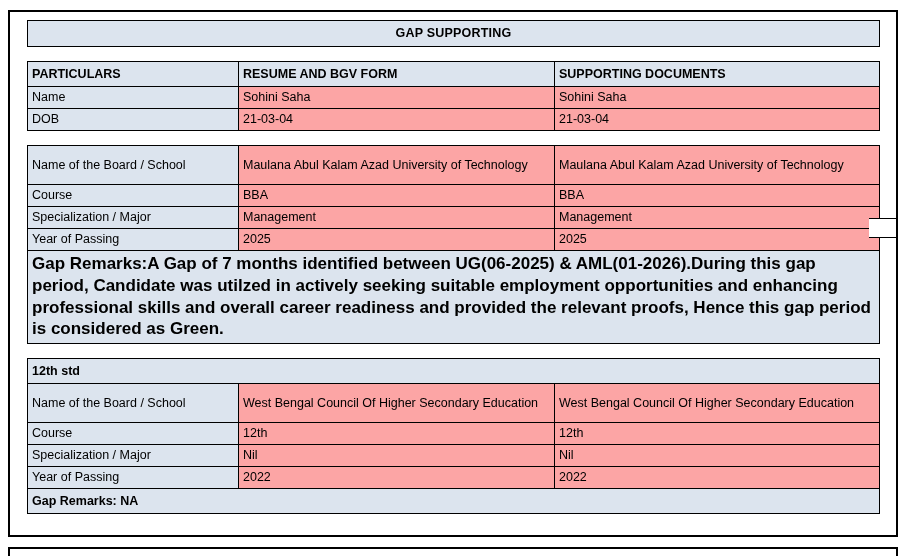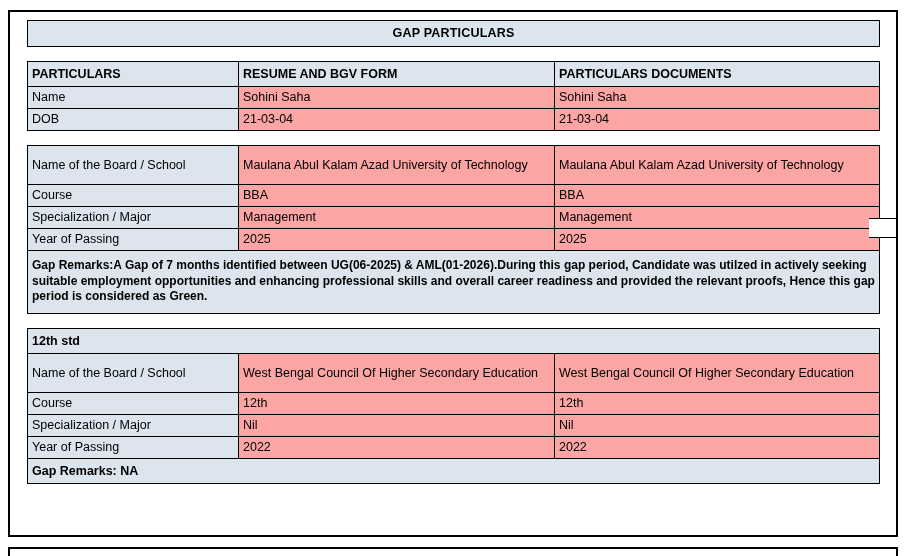"GAP PARTICULARS" td.shade { text: PARTICULARS -> SUPPORTING }
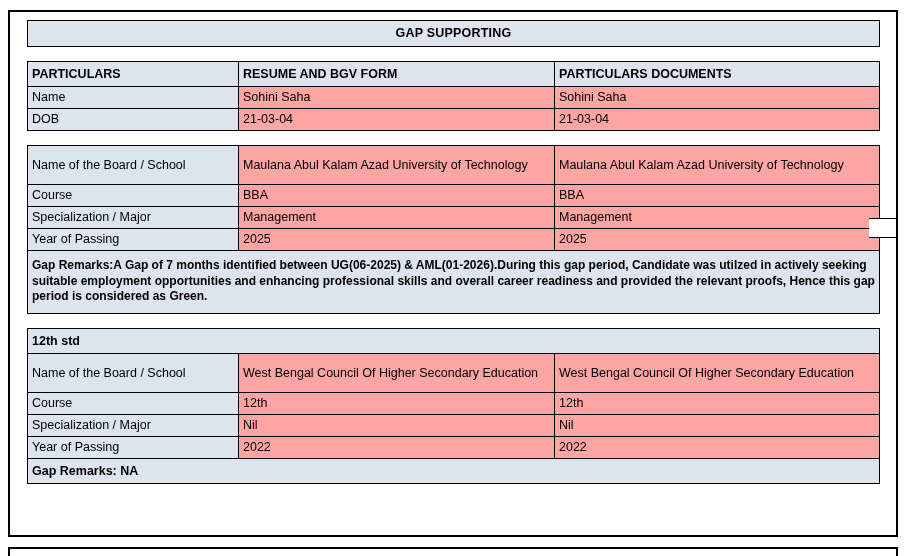"PARTICULARS DOCUMENTS" td.shade { text: PARTICULARS -> SUPPORTING }
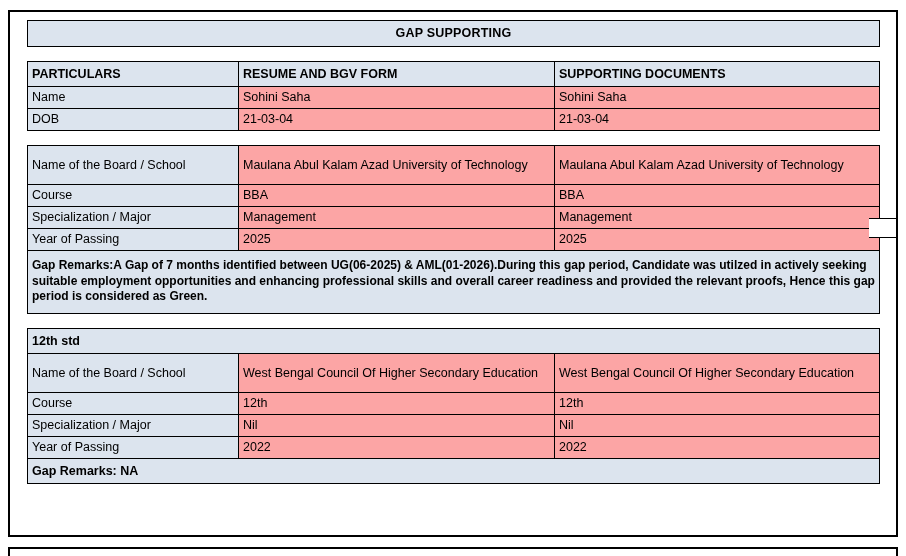"Gap Remarks:A Gap of 7" .remarks-cell { font-size: 12px -> 17px }
